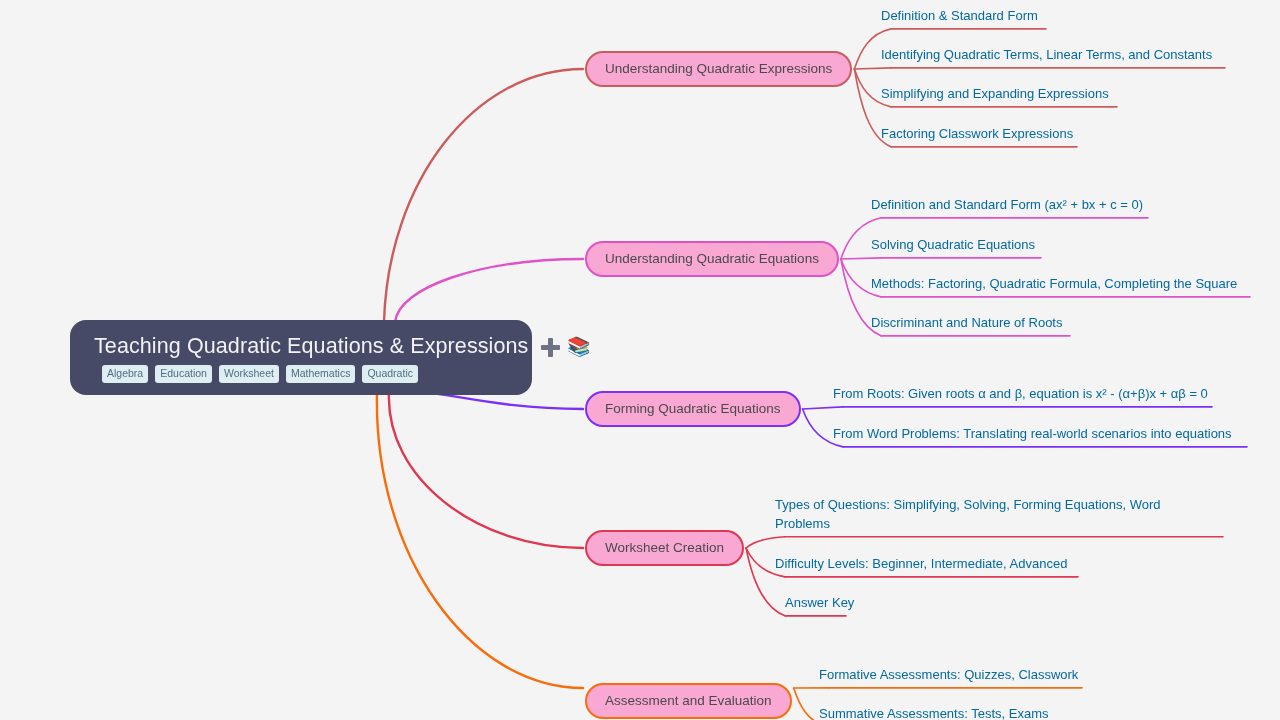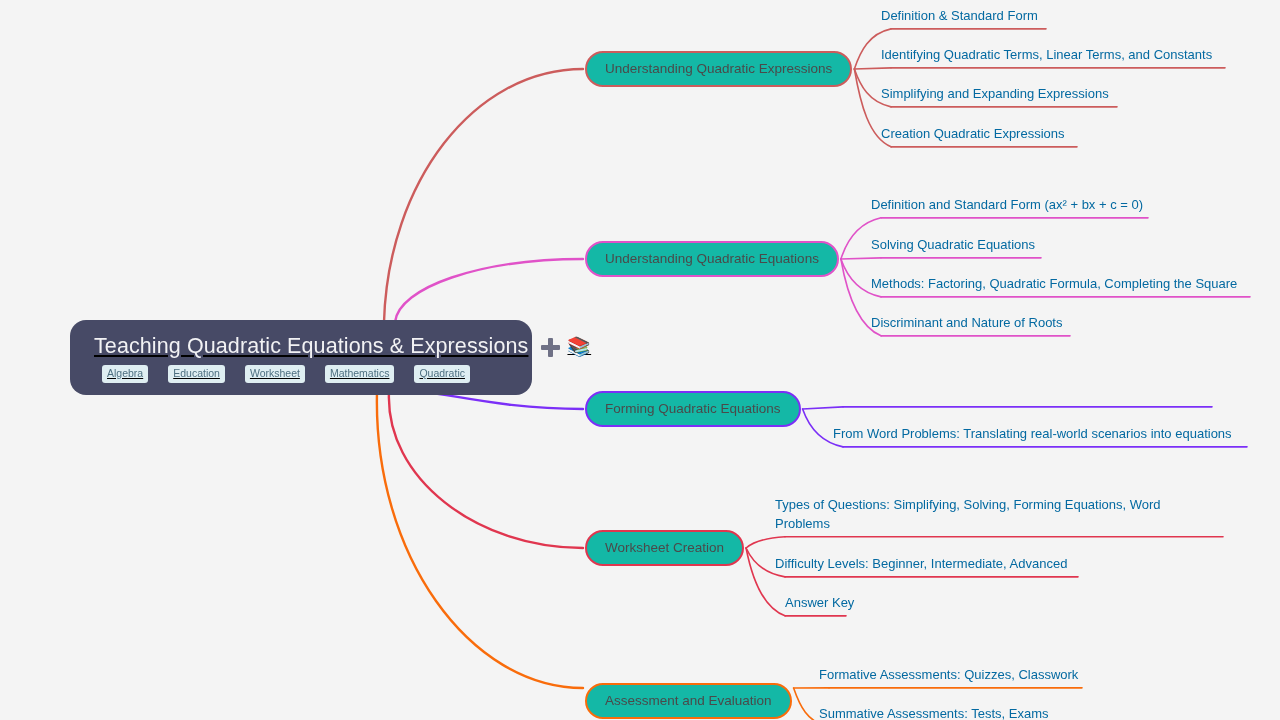"Understanding Quadratic Expressions" .branch-node { background: #14b8a6 -> #f9a8d4 }
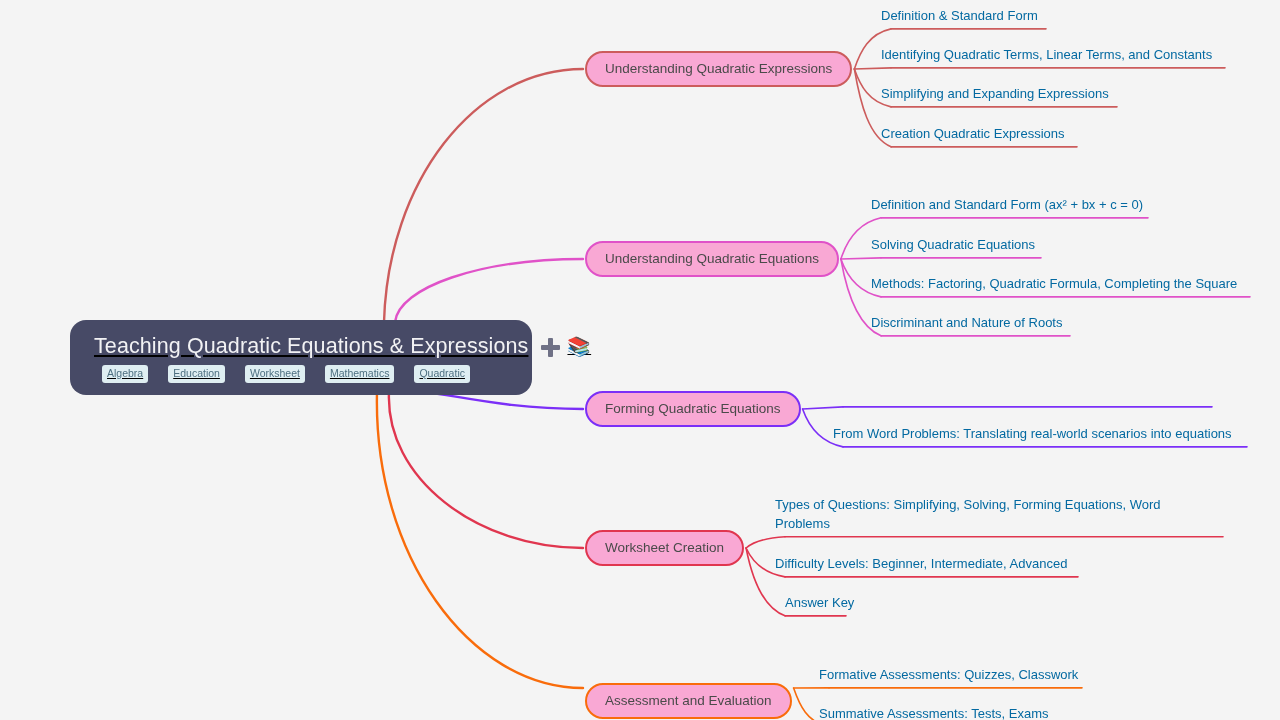"Creation Quadratic Expressions" div.leaf-node { text: Creation Quadratic -> Factoring Classwork }
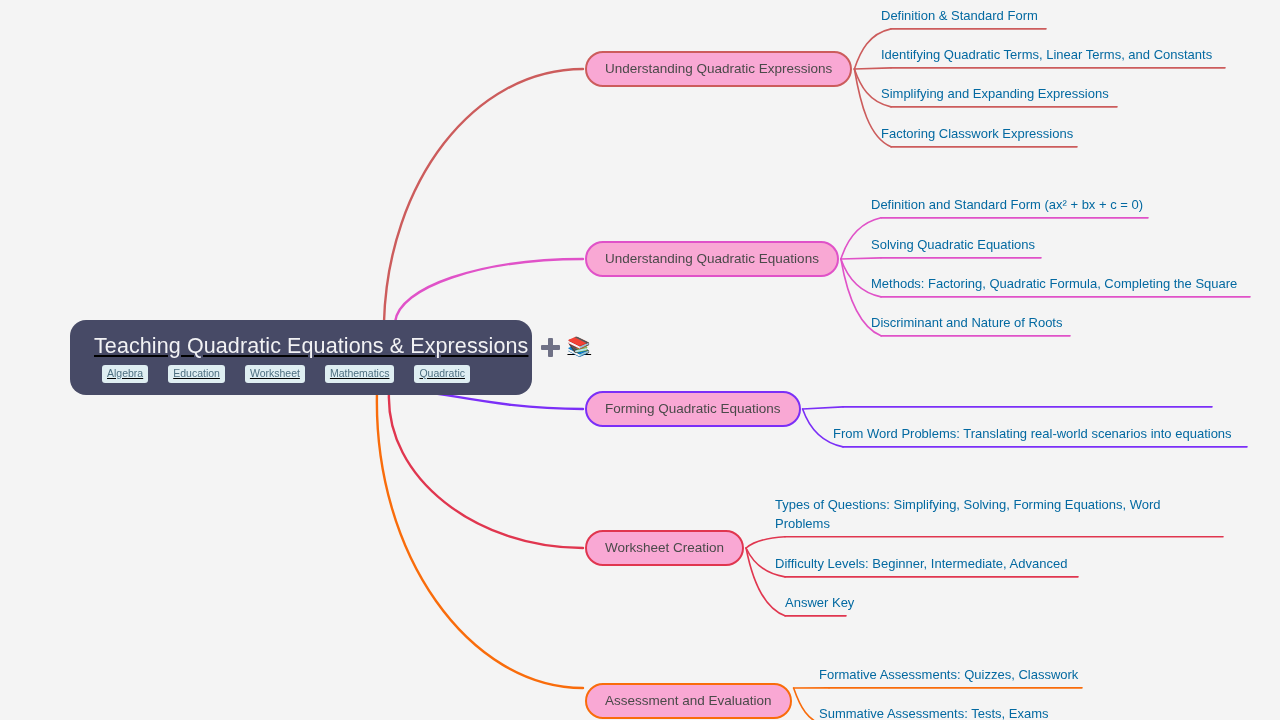"Teaching Quadratic Equations &" .root-node { text-decoration: underline -> none }
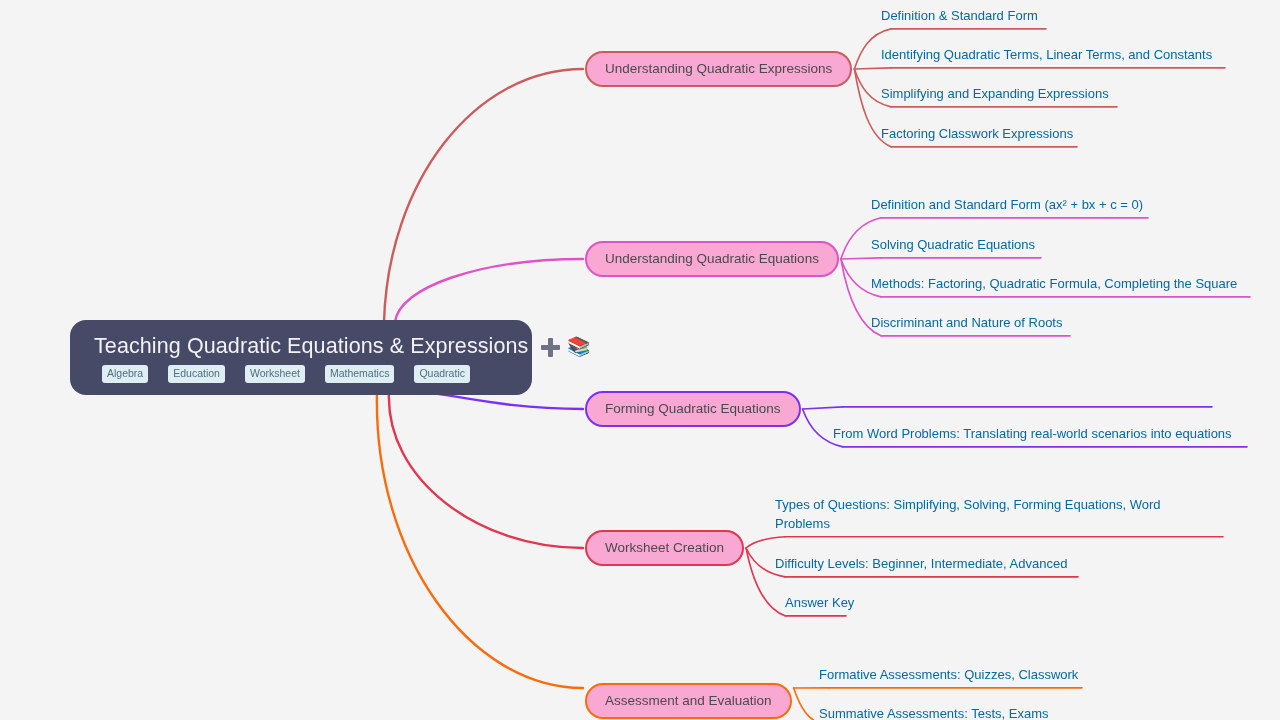"Algebra" .tag-row { gap: 20px -> 7px }
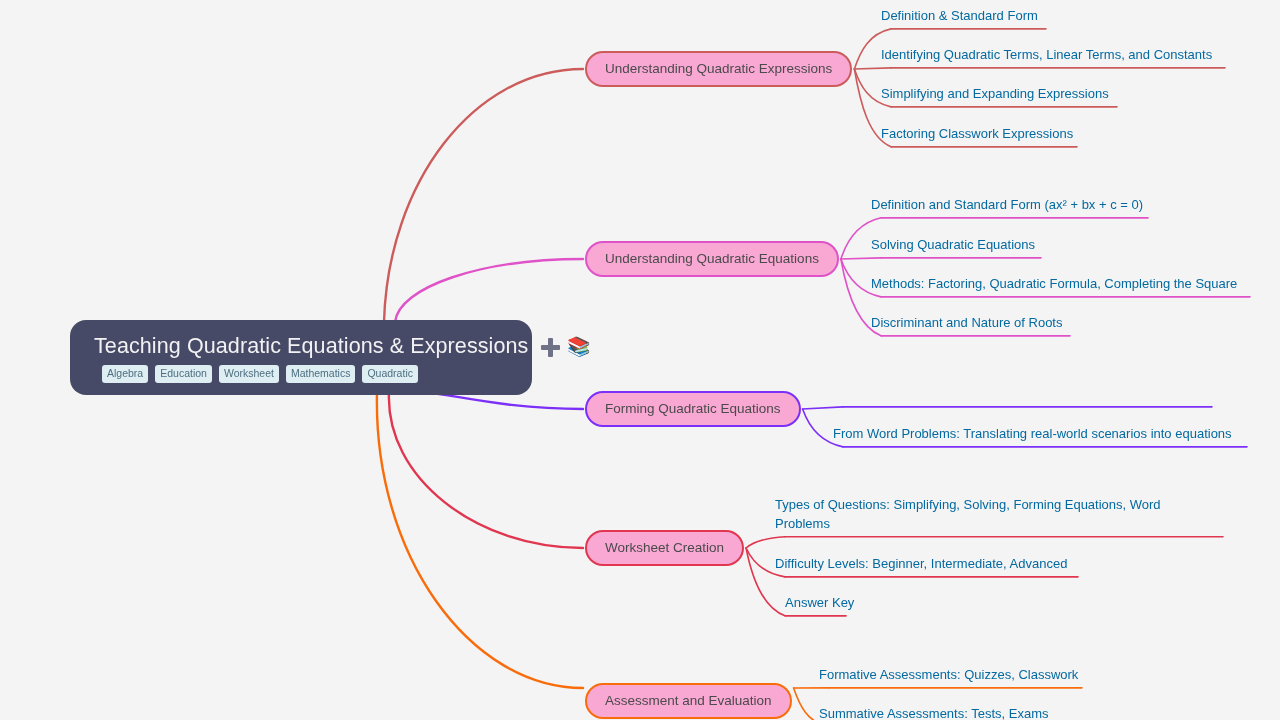"From Roots: Given roots α" div.leaf-node { html: none -> <div>From Roots: Given roots α and β, equation is x² - (α+β)x + αβ = 0</div> }
